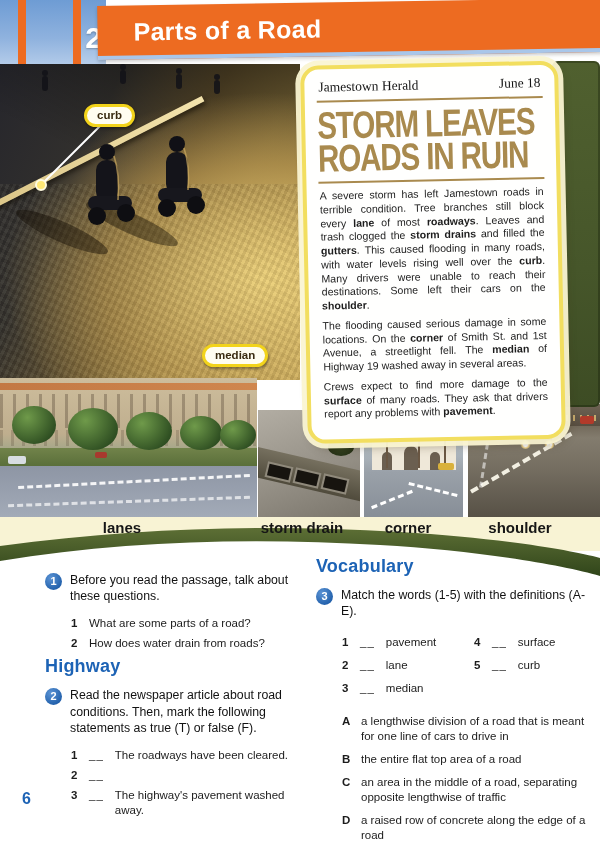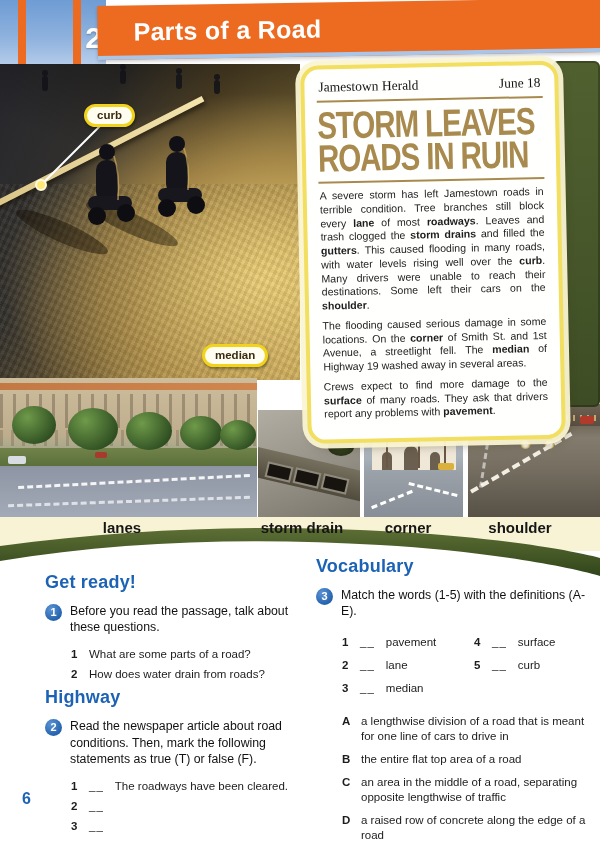"Get ready!" h2.sec { html: <h2>Get ready!</h2> -> none }
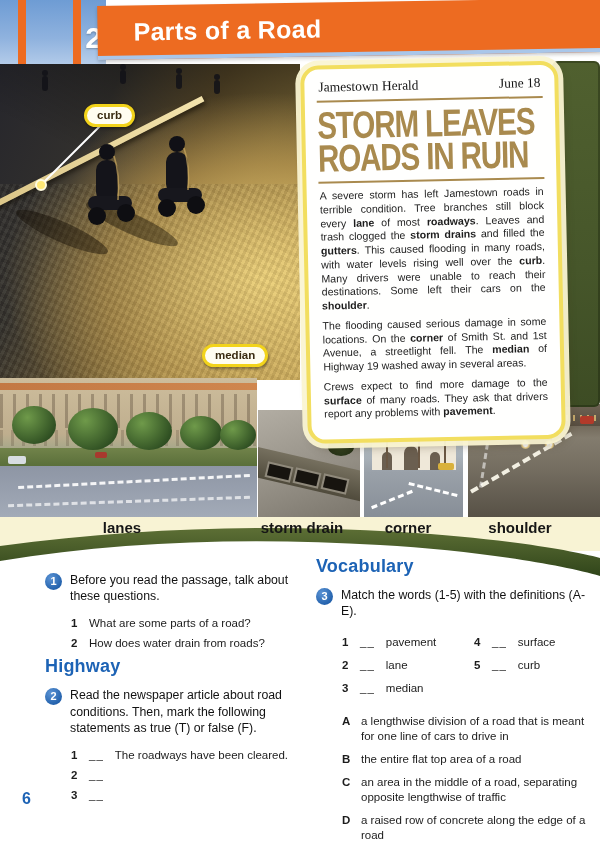"The highway's pavement washed away." span { html: none -> <span>The highway's pavement washed away.</span> }
